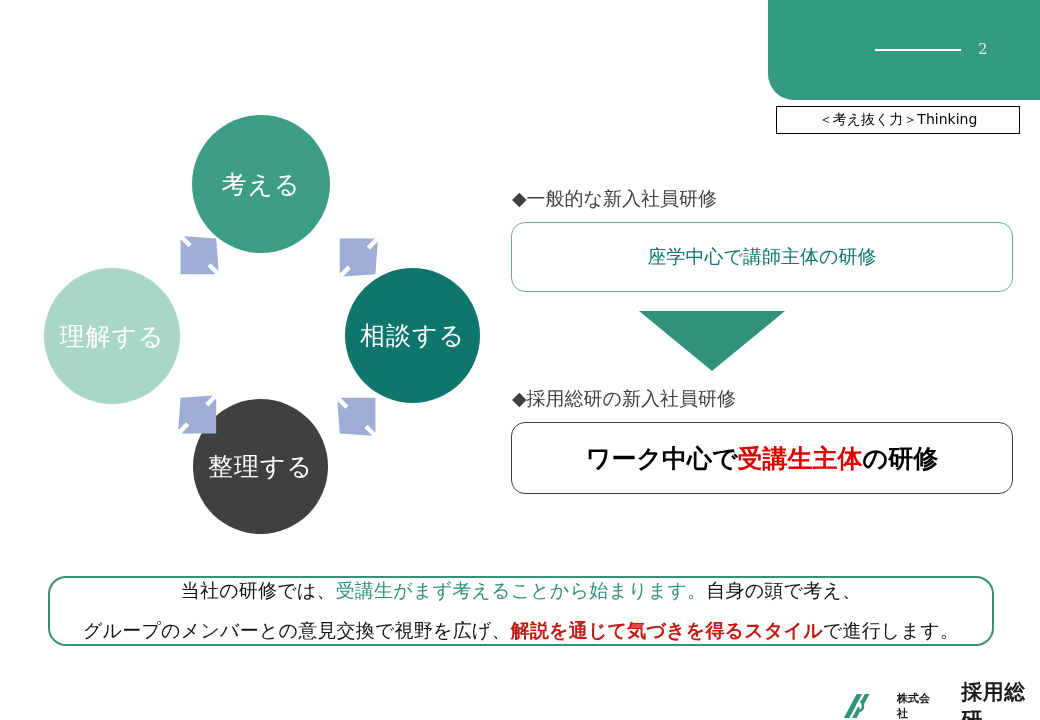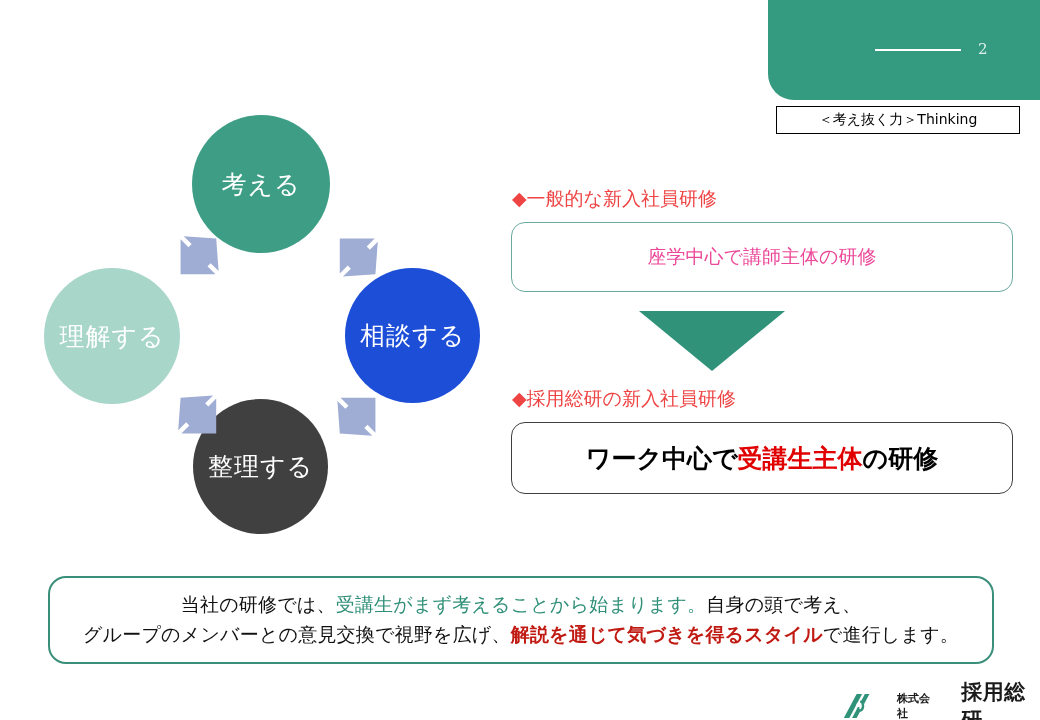"◆一般的な新入社員研修" .section-heading { color: #ef4444 -> #404040 }
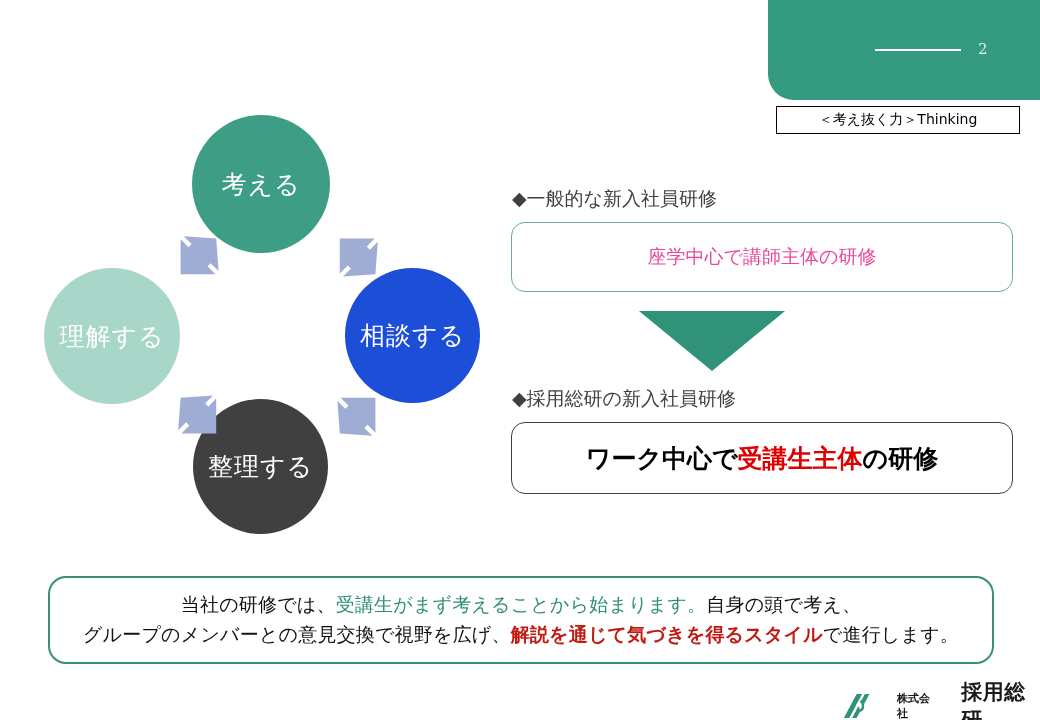"座学中心で講師主体の研修" .box-general { color: #ec4899 -> #0f766e }
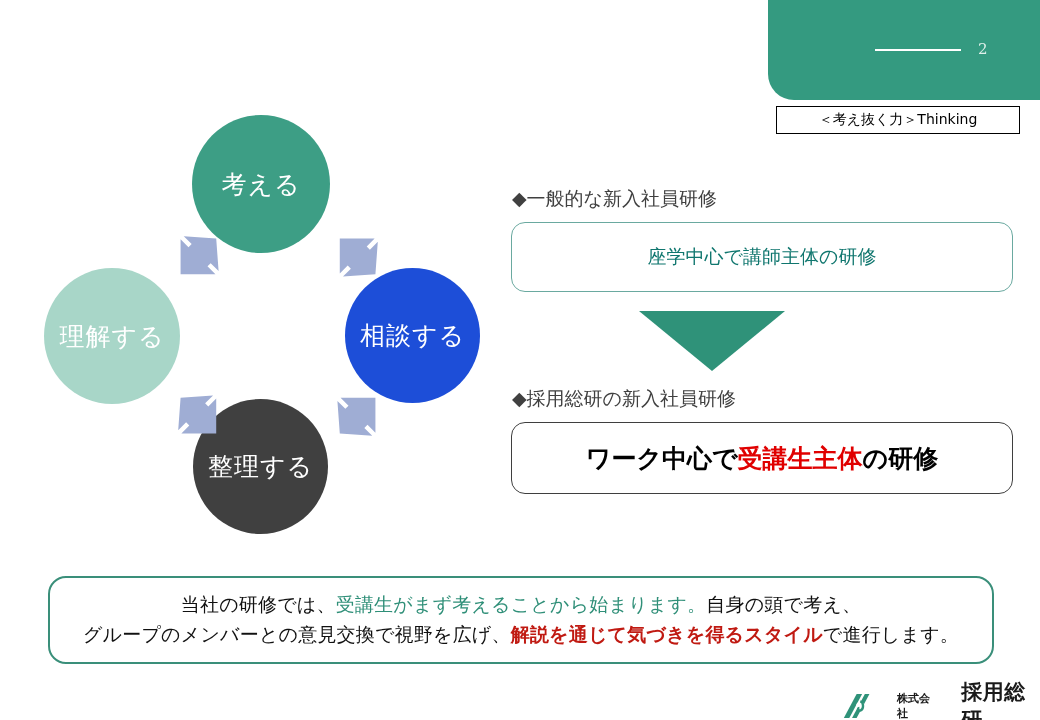"相談する" .circle-right { background: #1d4ed8 -> #0f766e }
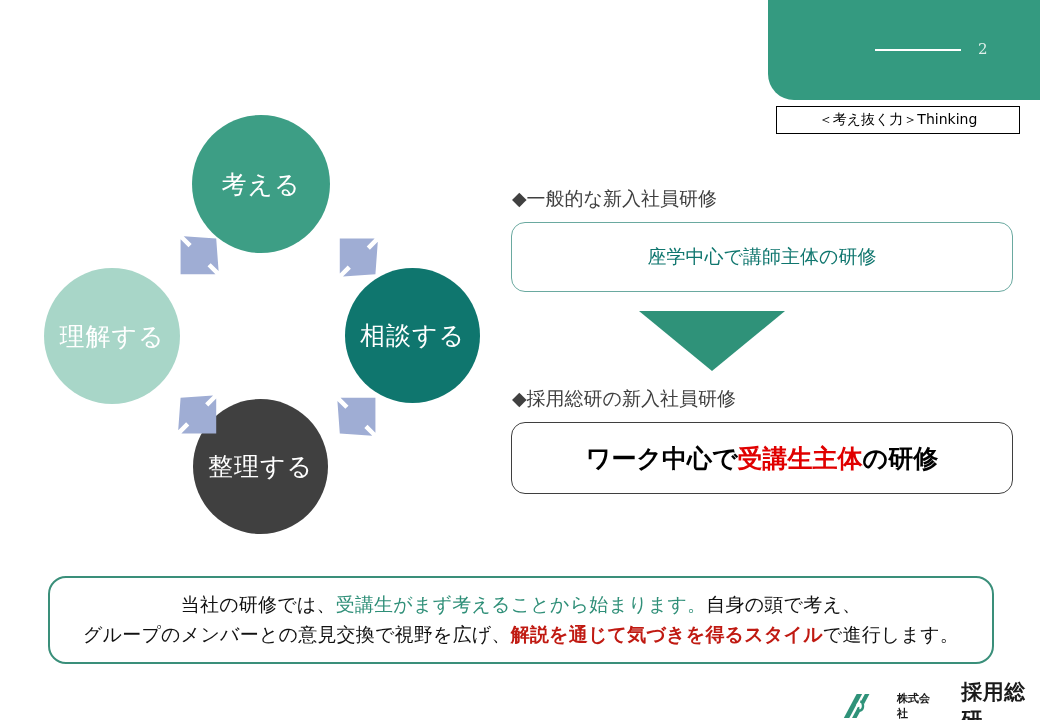"当社の研修では、受講生がまず考えることから始まります。自身の頭で考え、" .note-box { height: 88px -> 70px; justify-content: center -> space-between }
